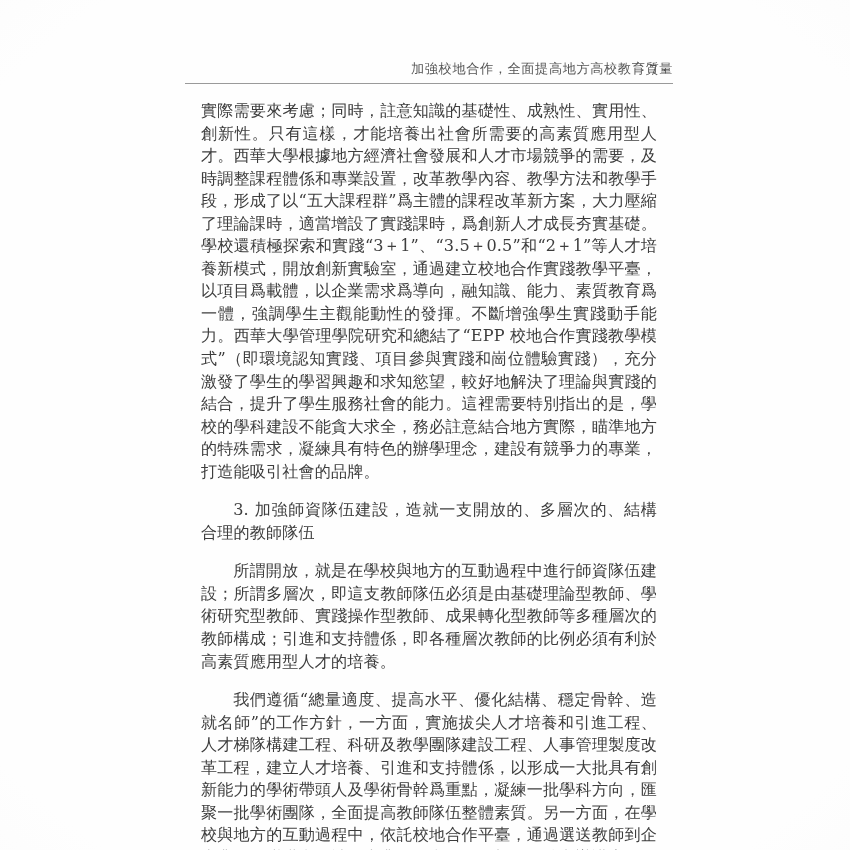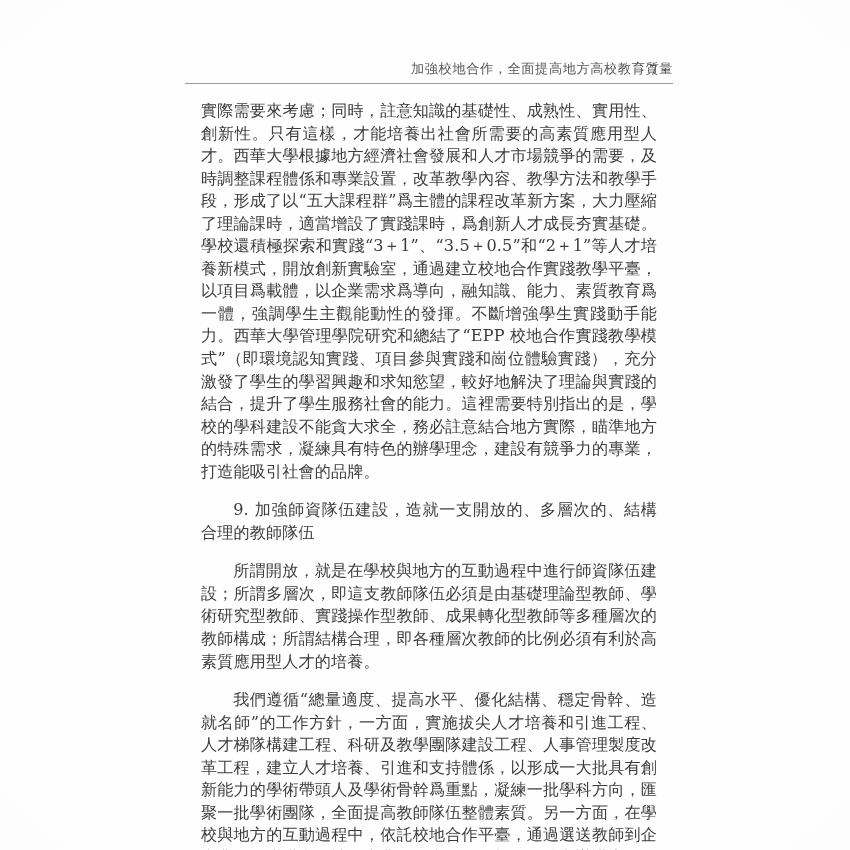"9. 加強師資隊伍建設，造就一支開放的、多層次的、結構合理的教師隊伍" p.heading-para { text: 9 -> 3 }
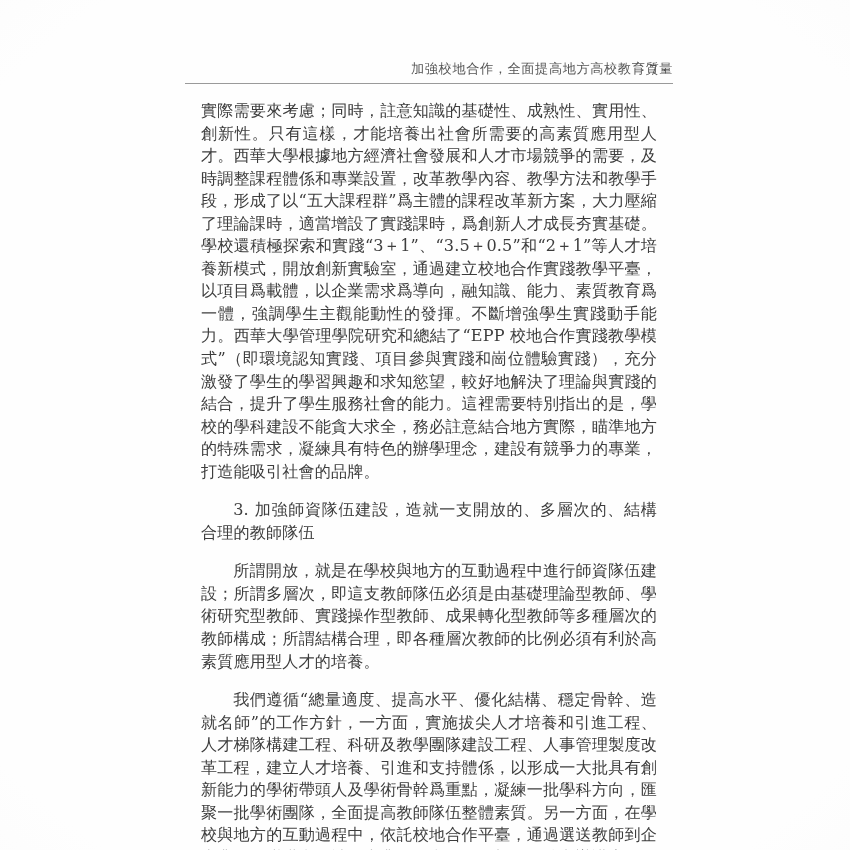"所謂開放，就是在學校與地方的互動過程中進行師資隊伍建設；所謂多層次，即這支教師隊" p { text: 所謂結構合理 -> 引進和支持體係 }
